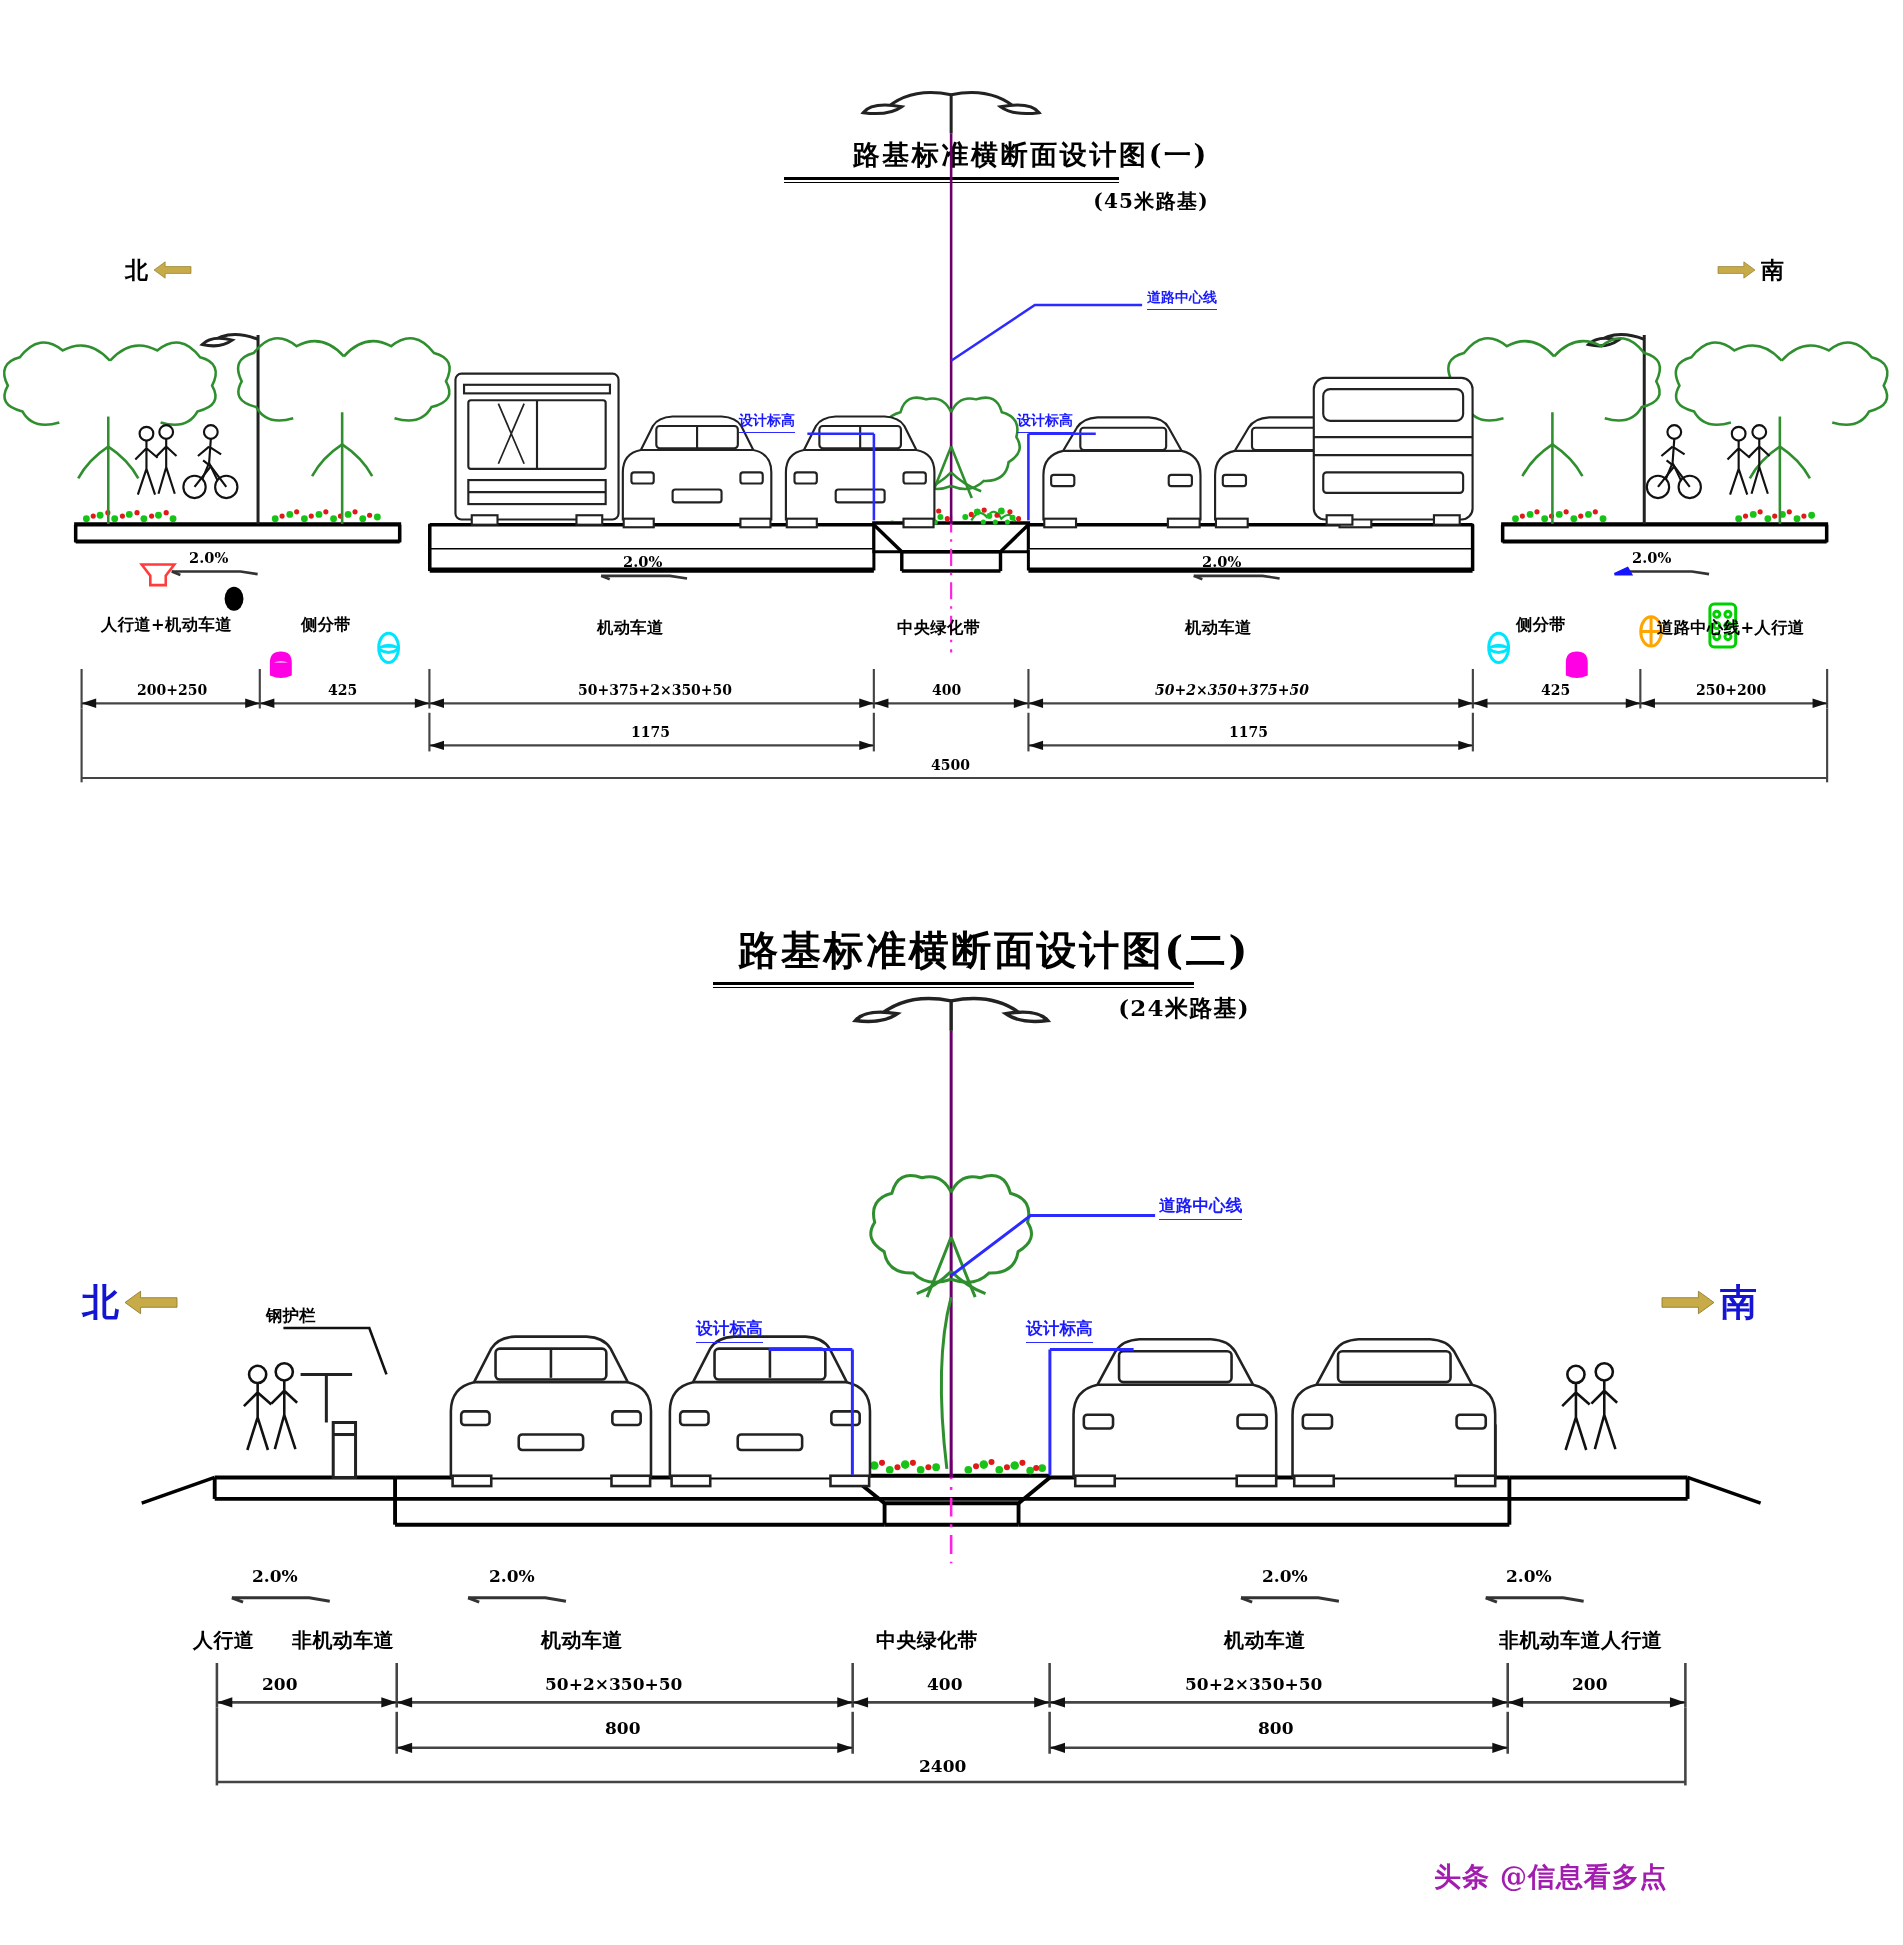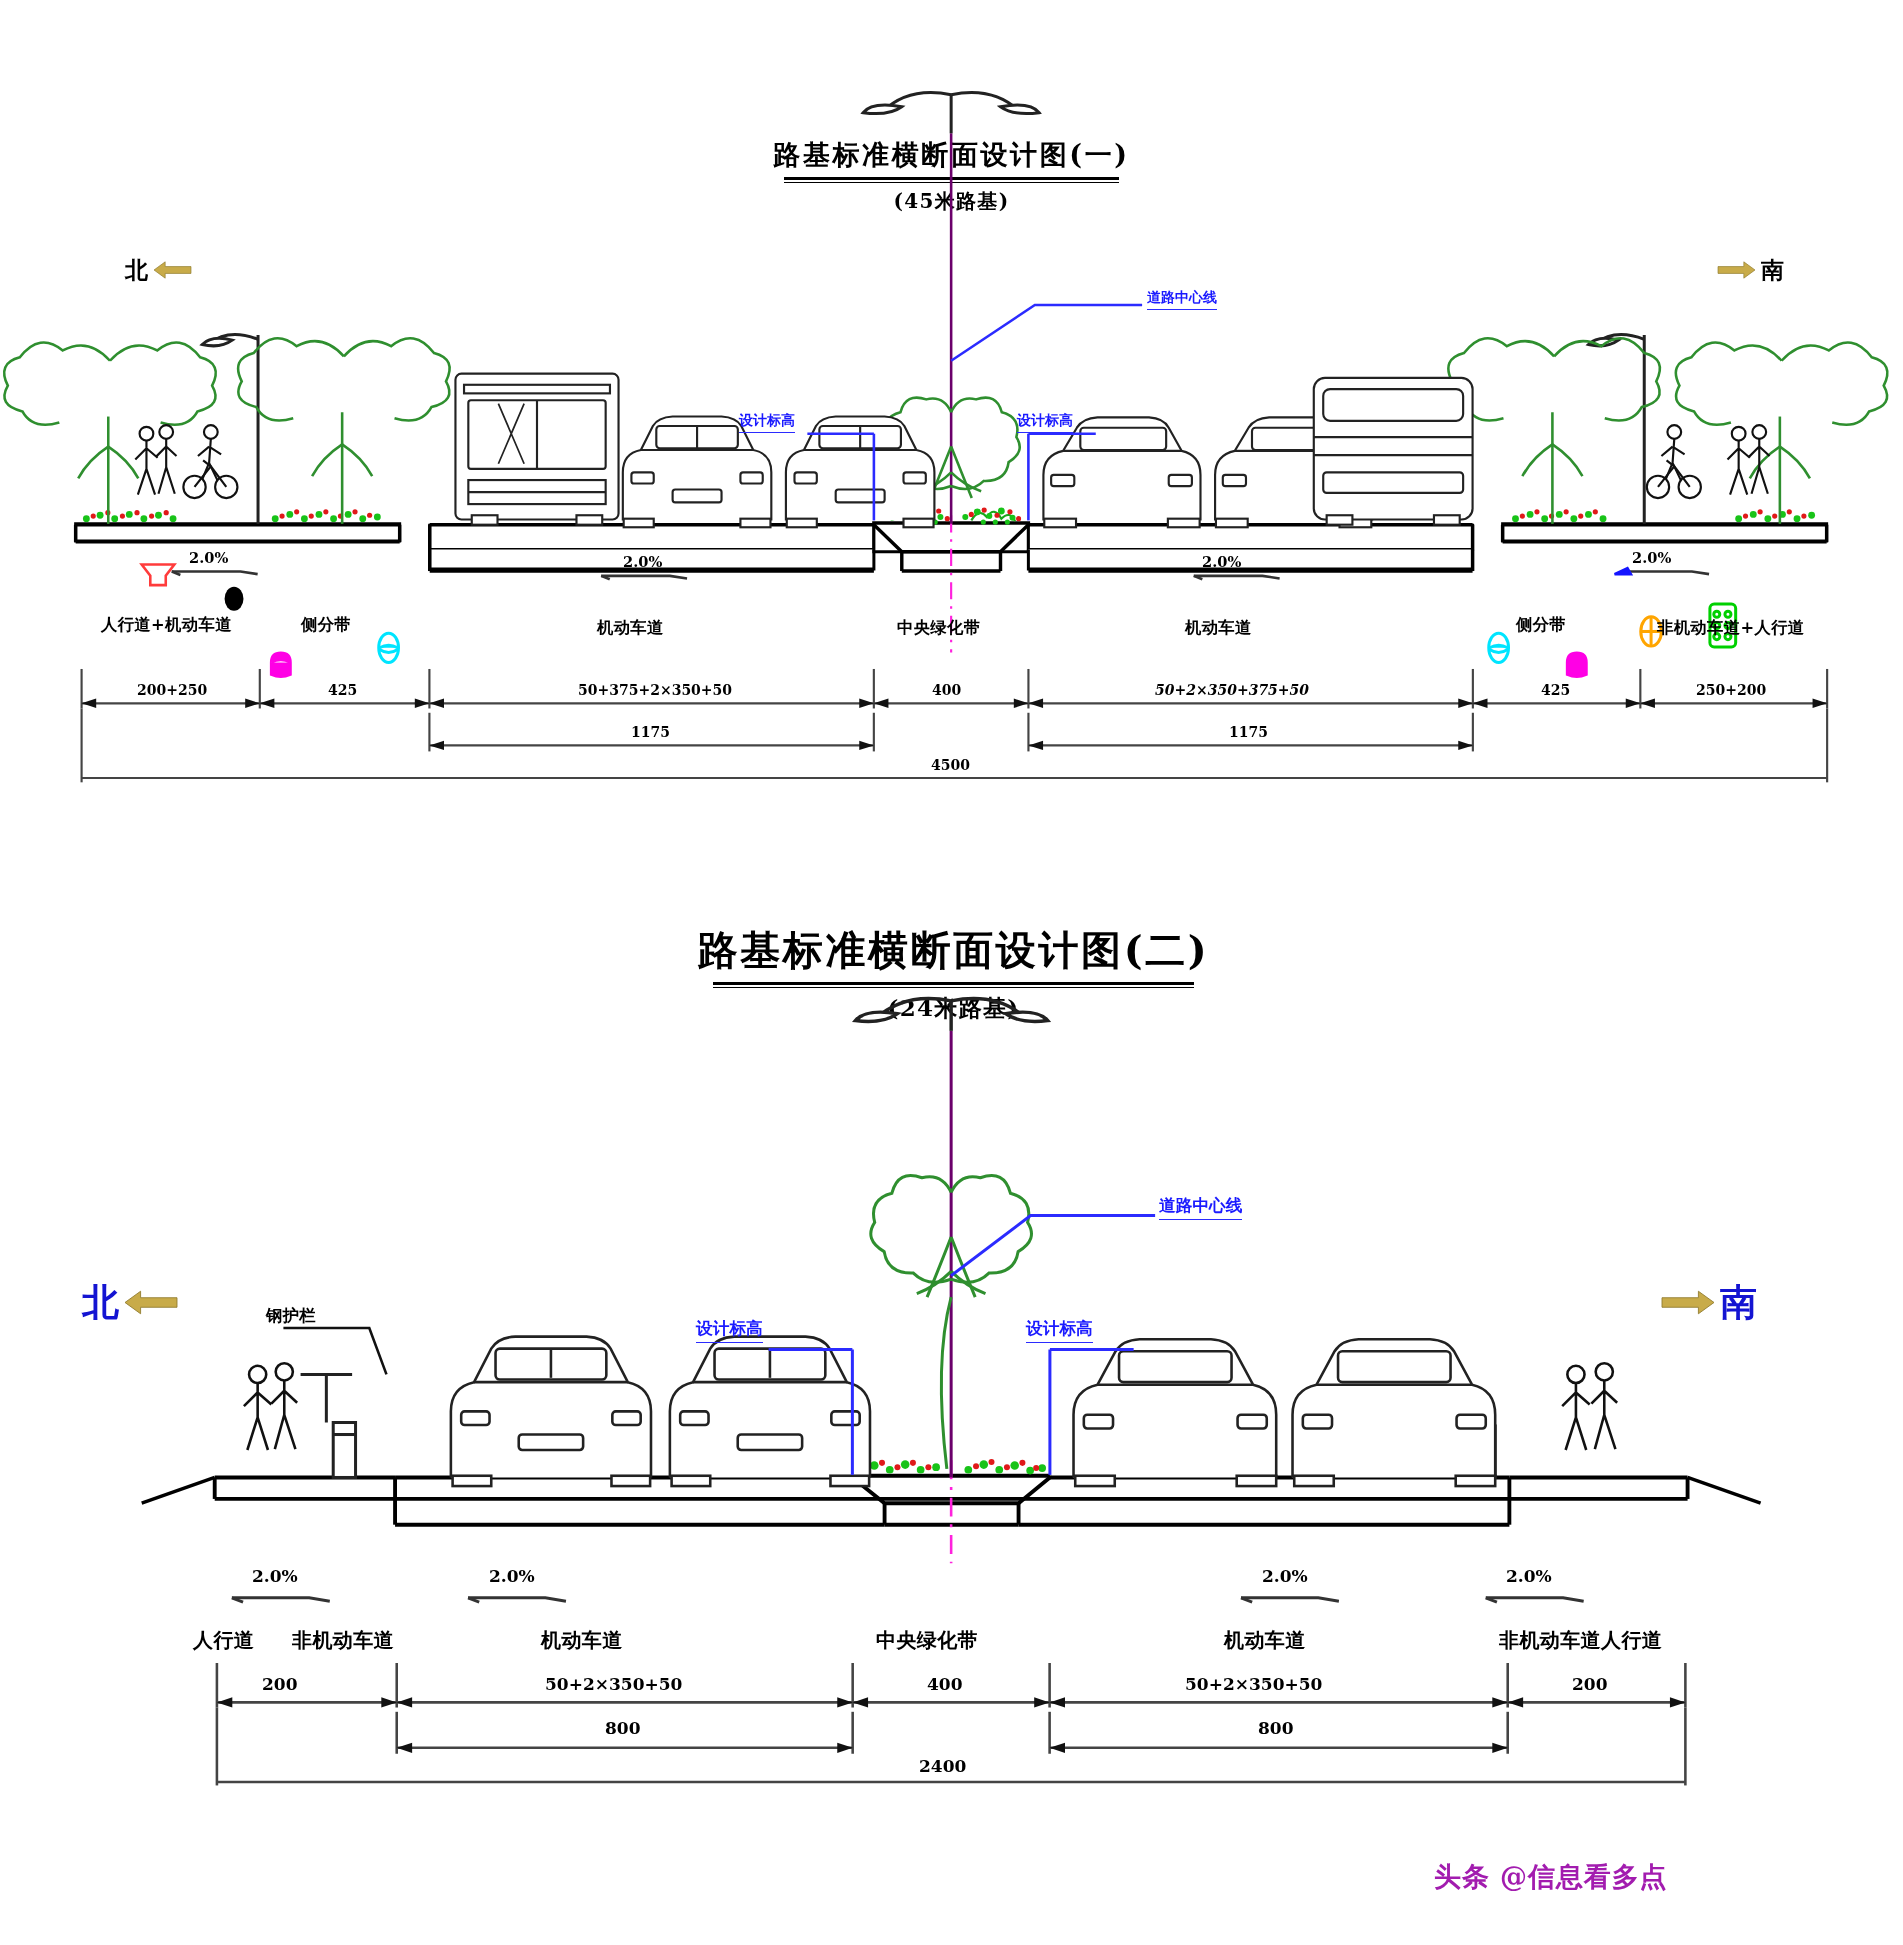"路基标准横断面设计图(一)" .title-block { text-align: center -> right }
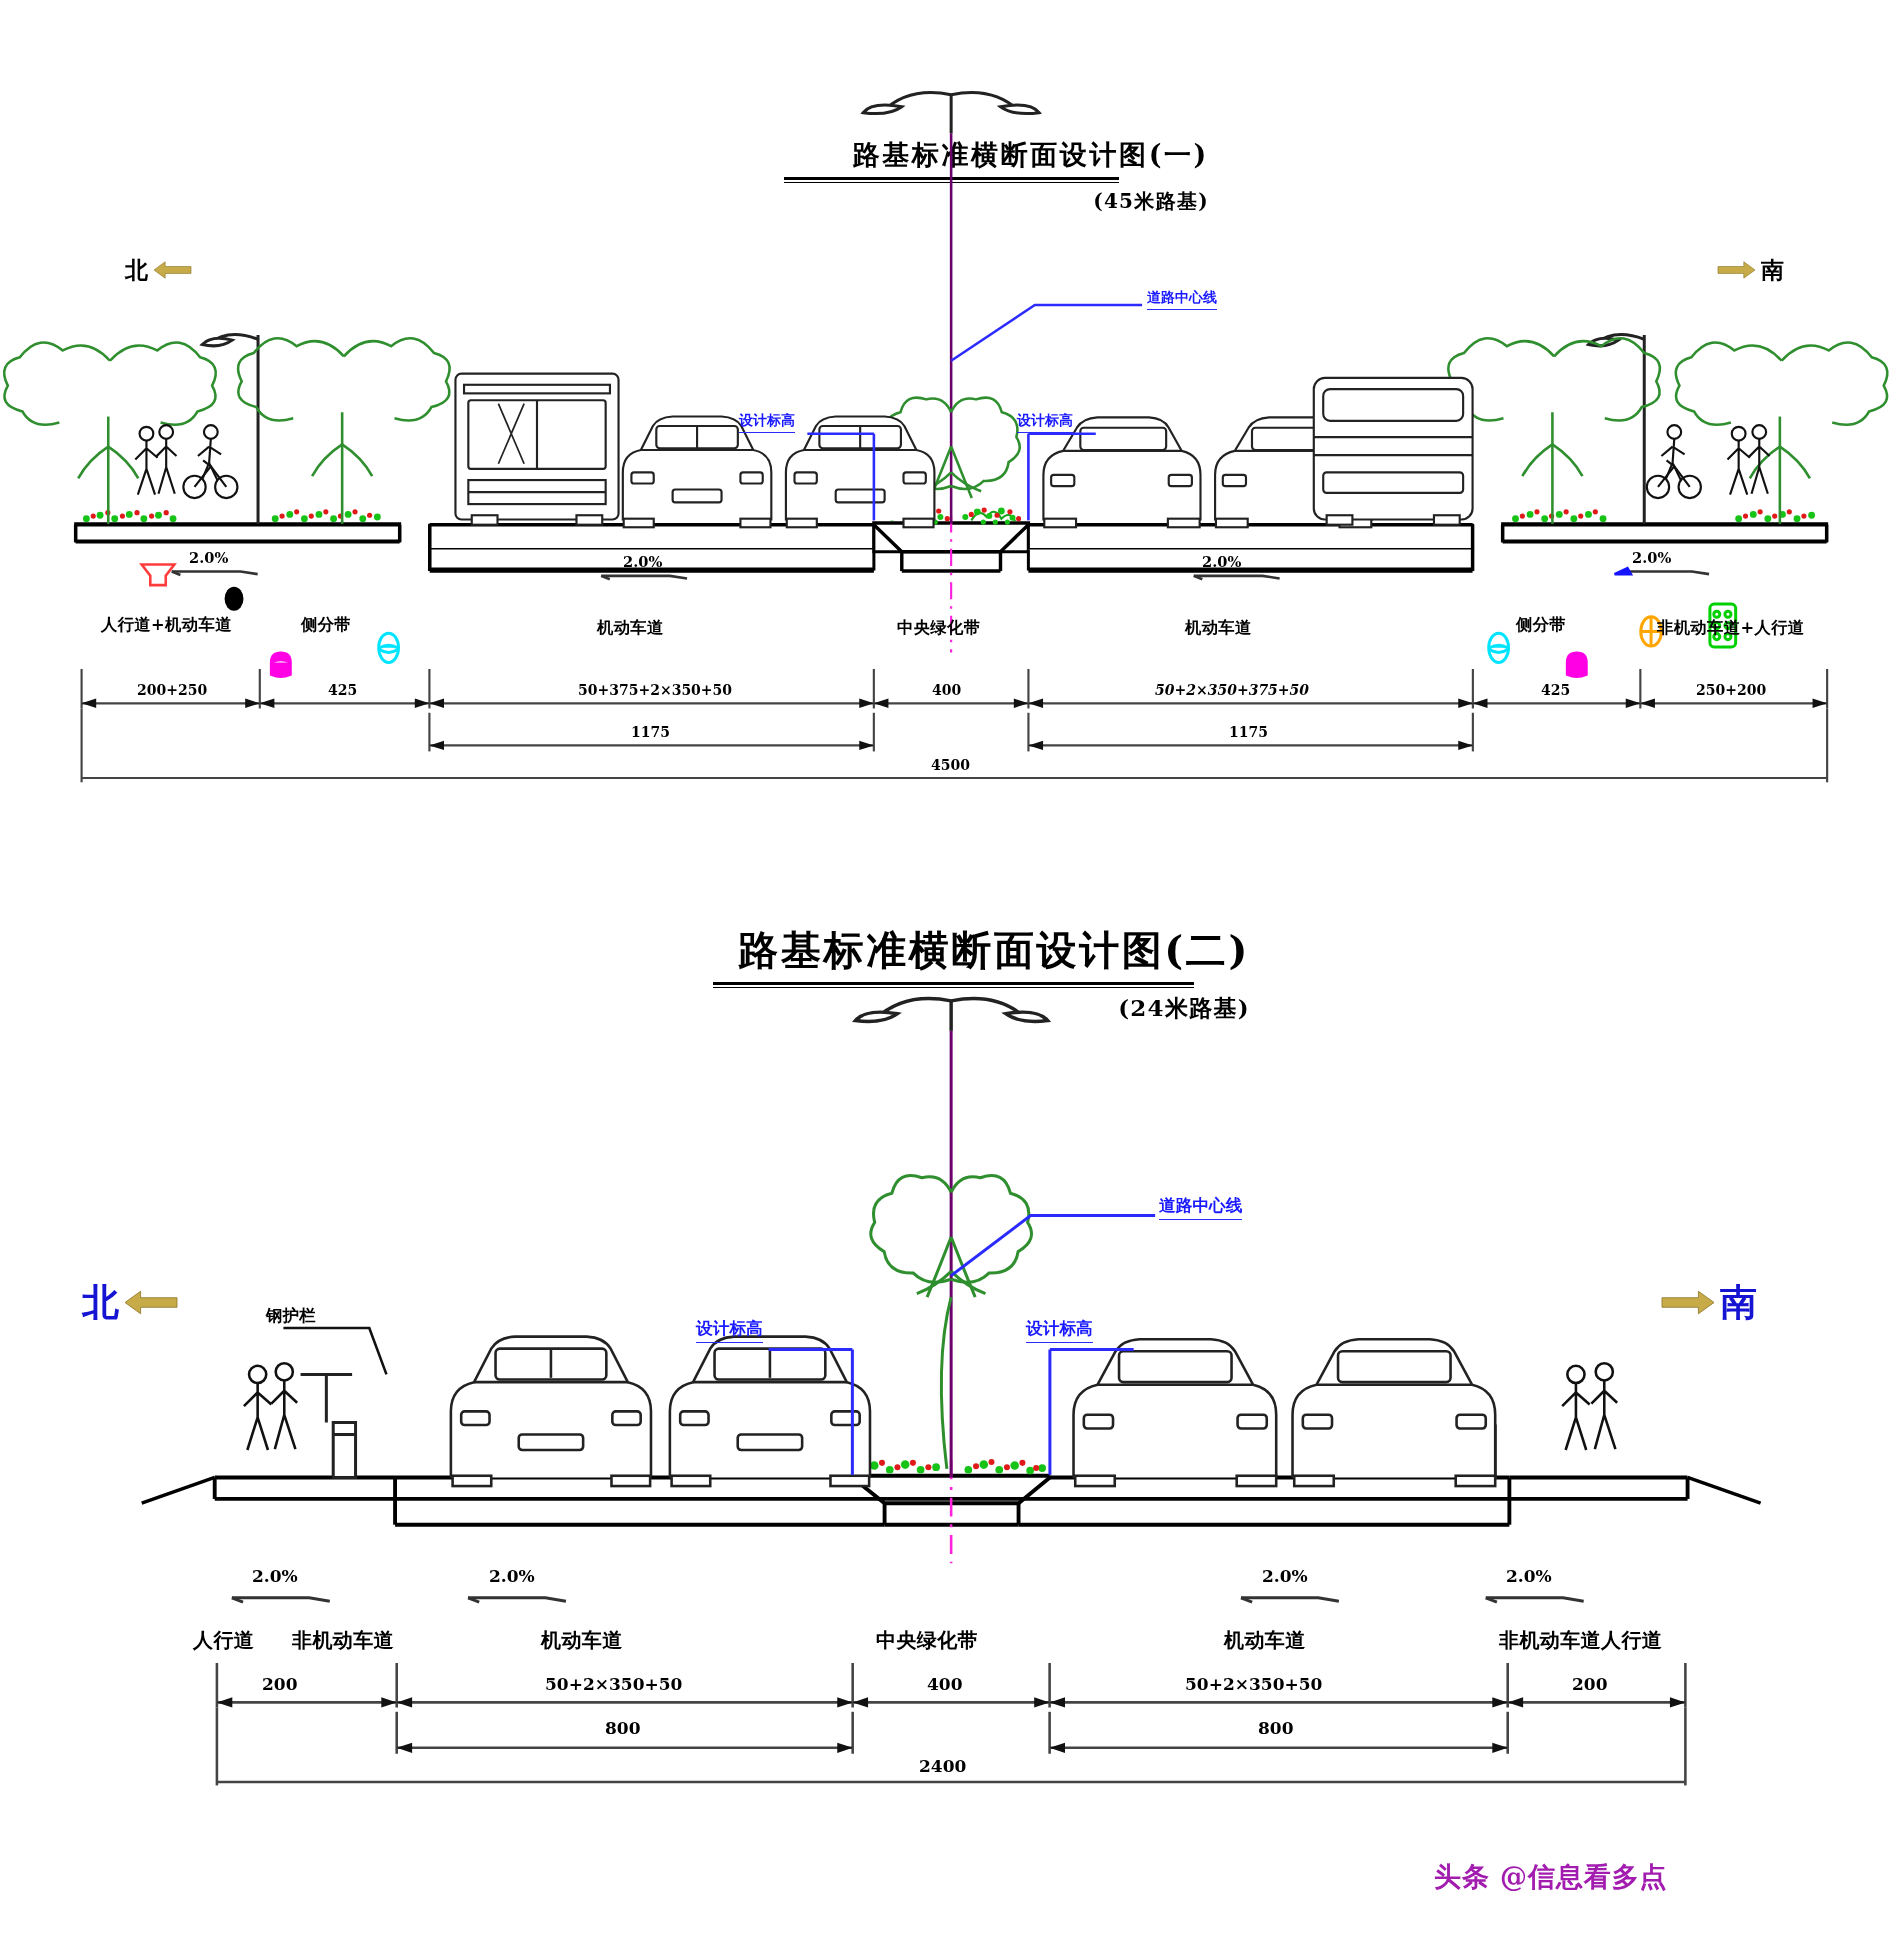"非机动车道+人行道" div.lbl { text: 非机动车道+ -> 道路中心线+ }
